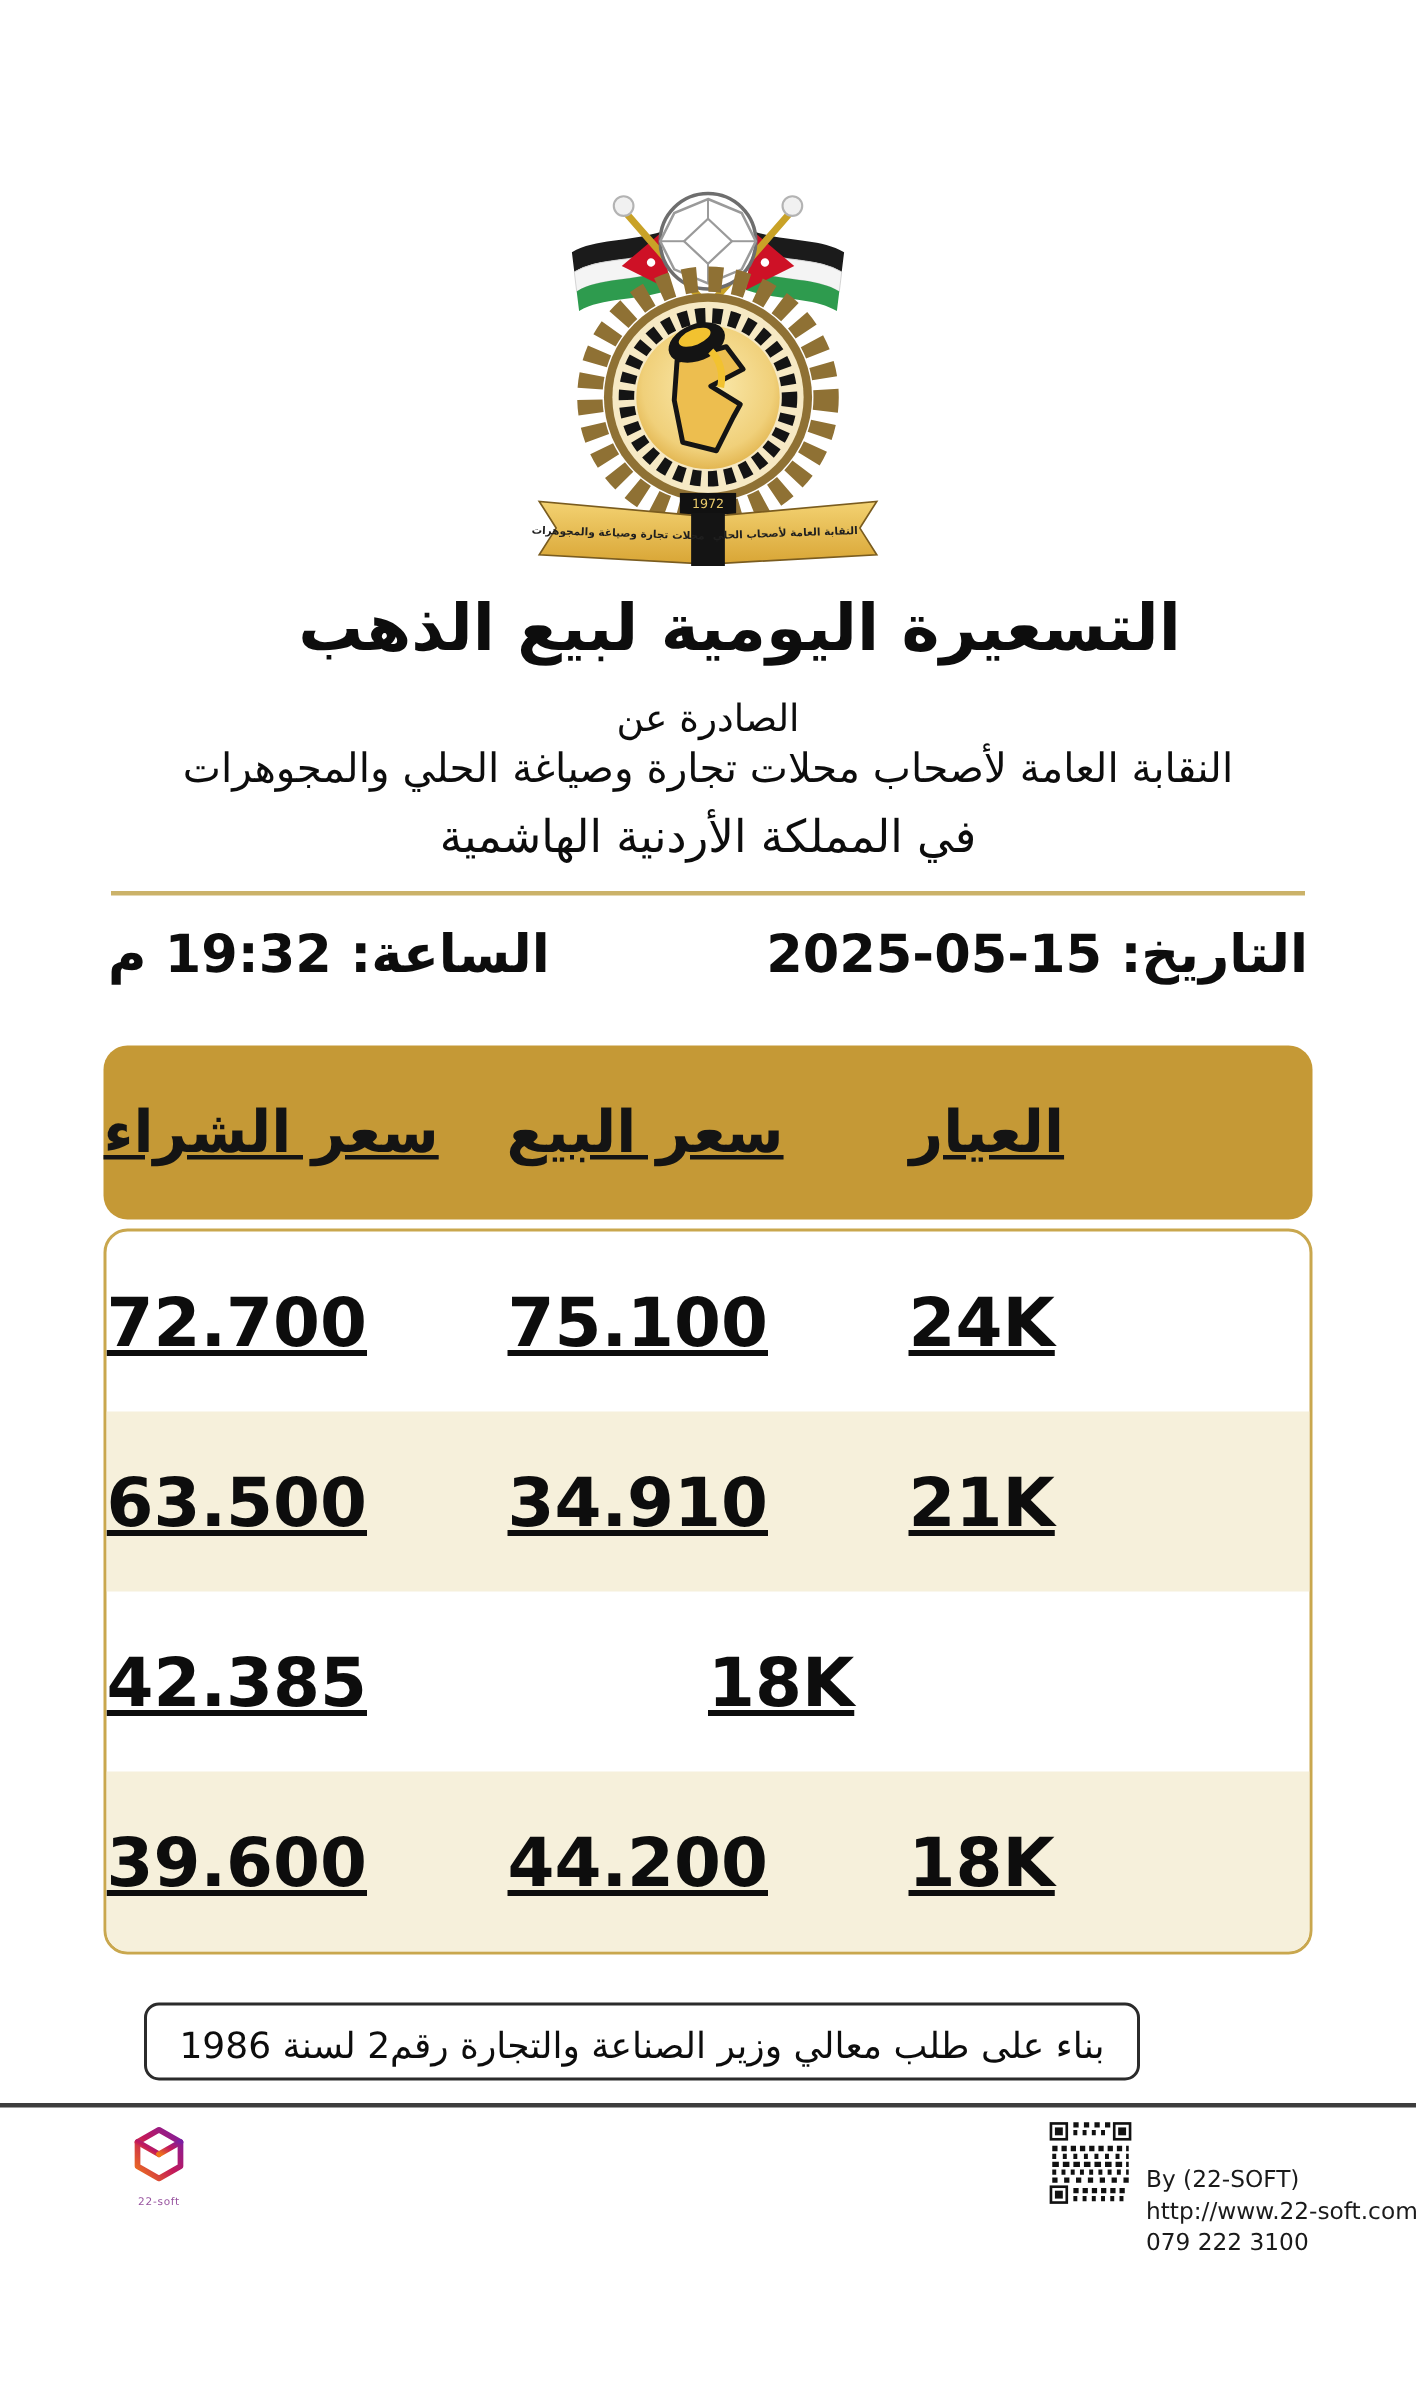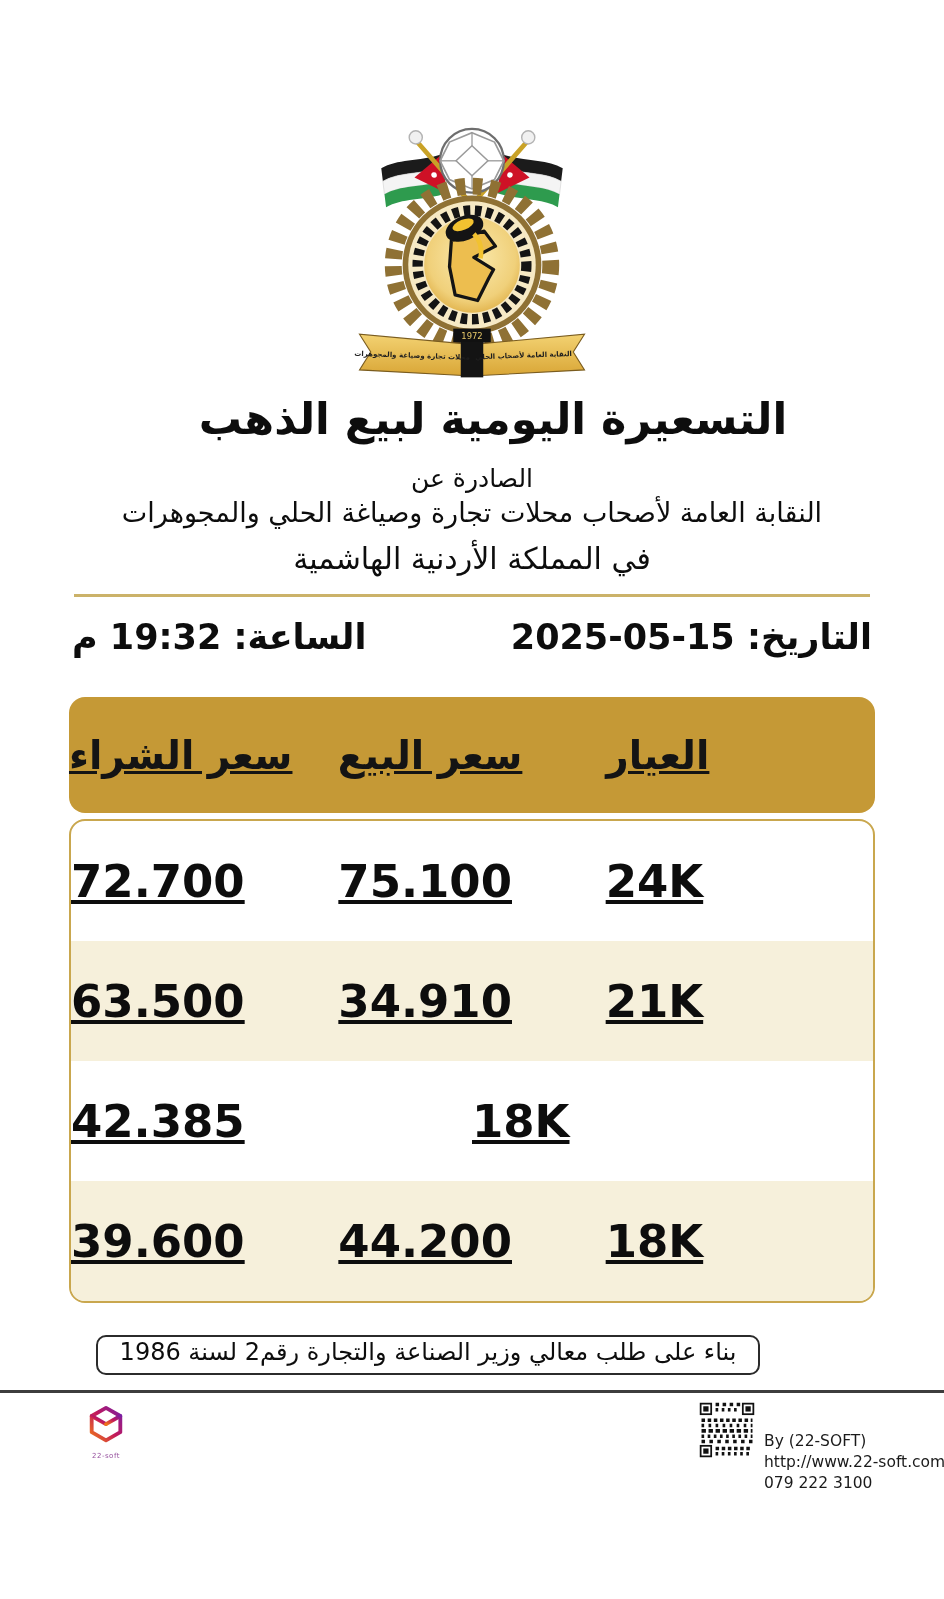"بناء على طلب معالي وزير" .note-box { padding: 1px 22px 7px -> 13px 22px 7px }
